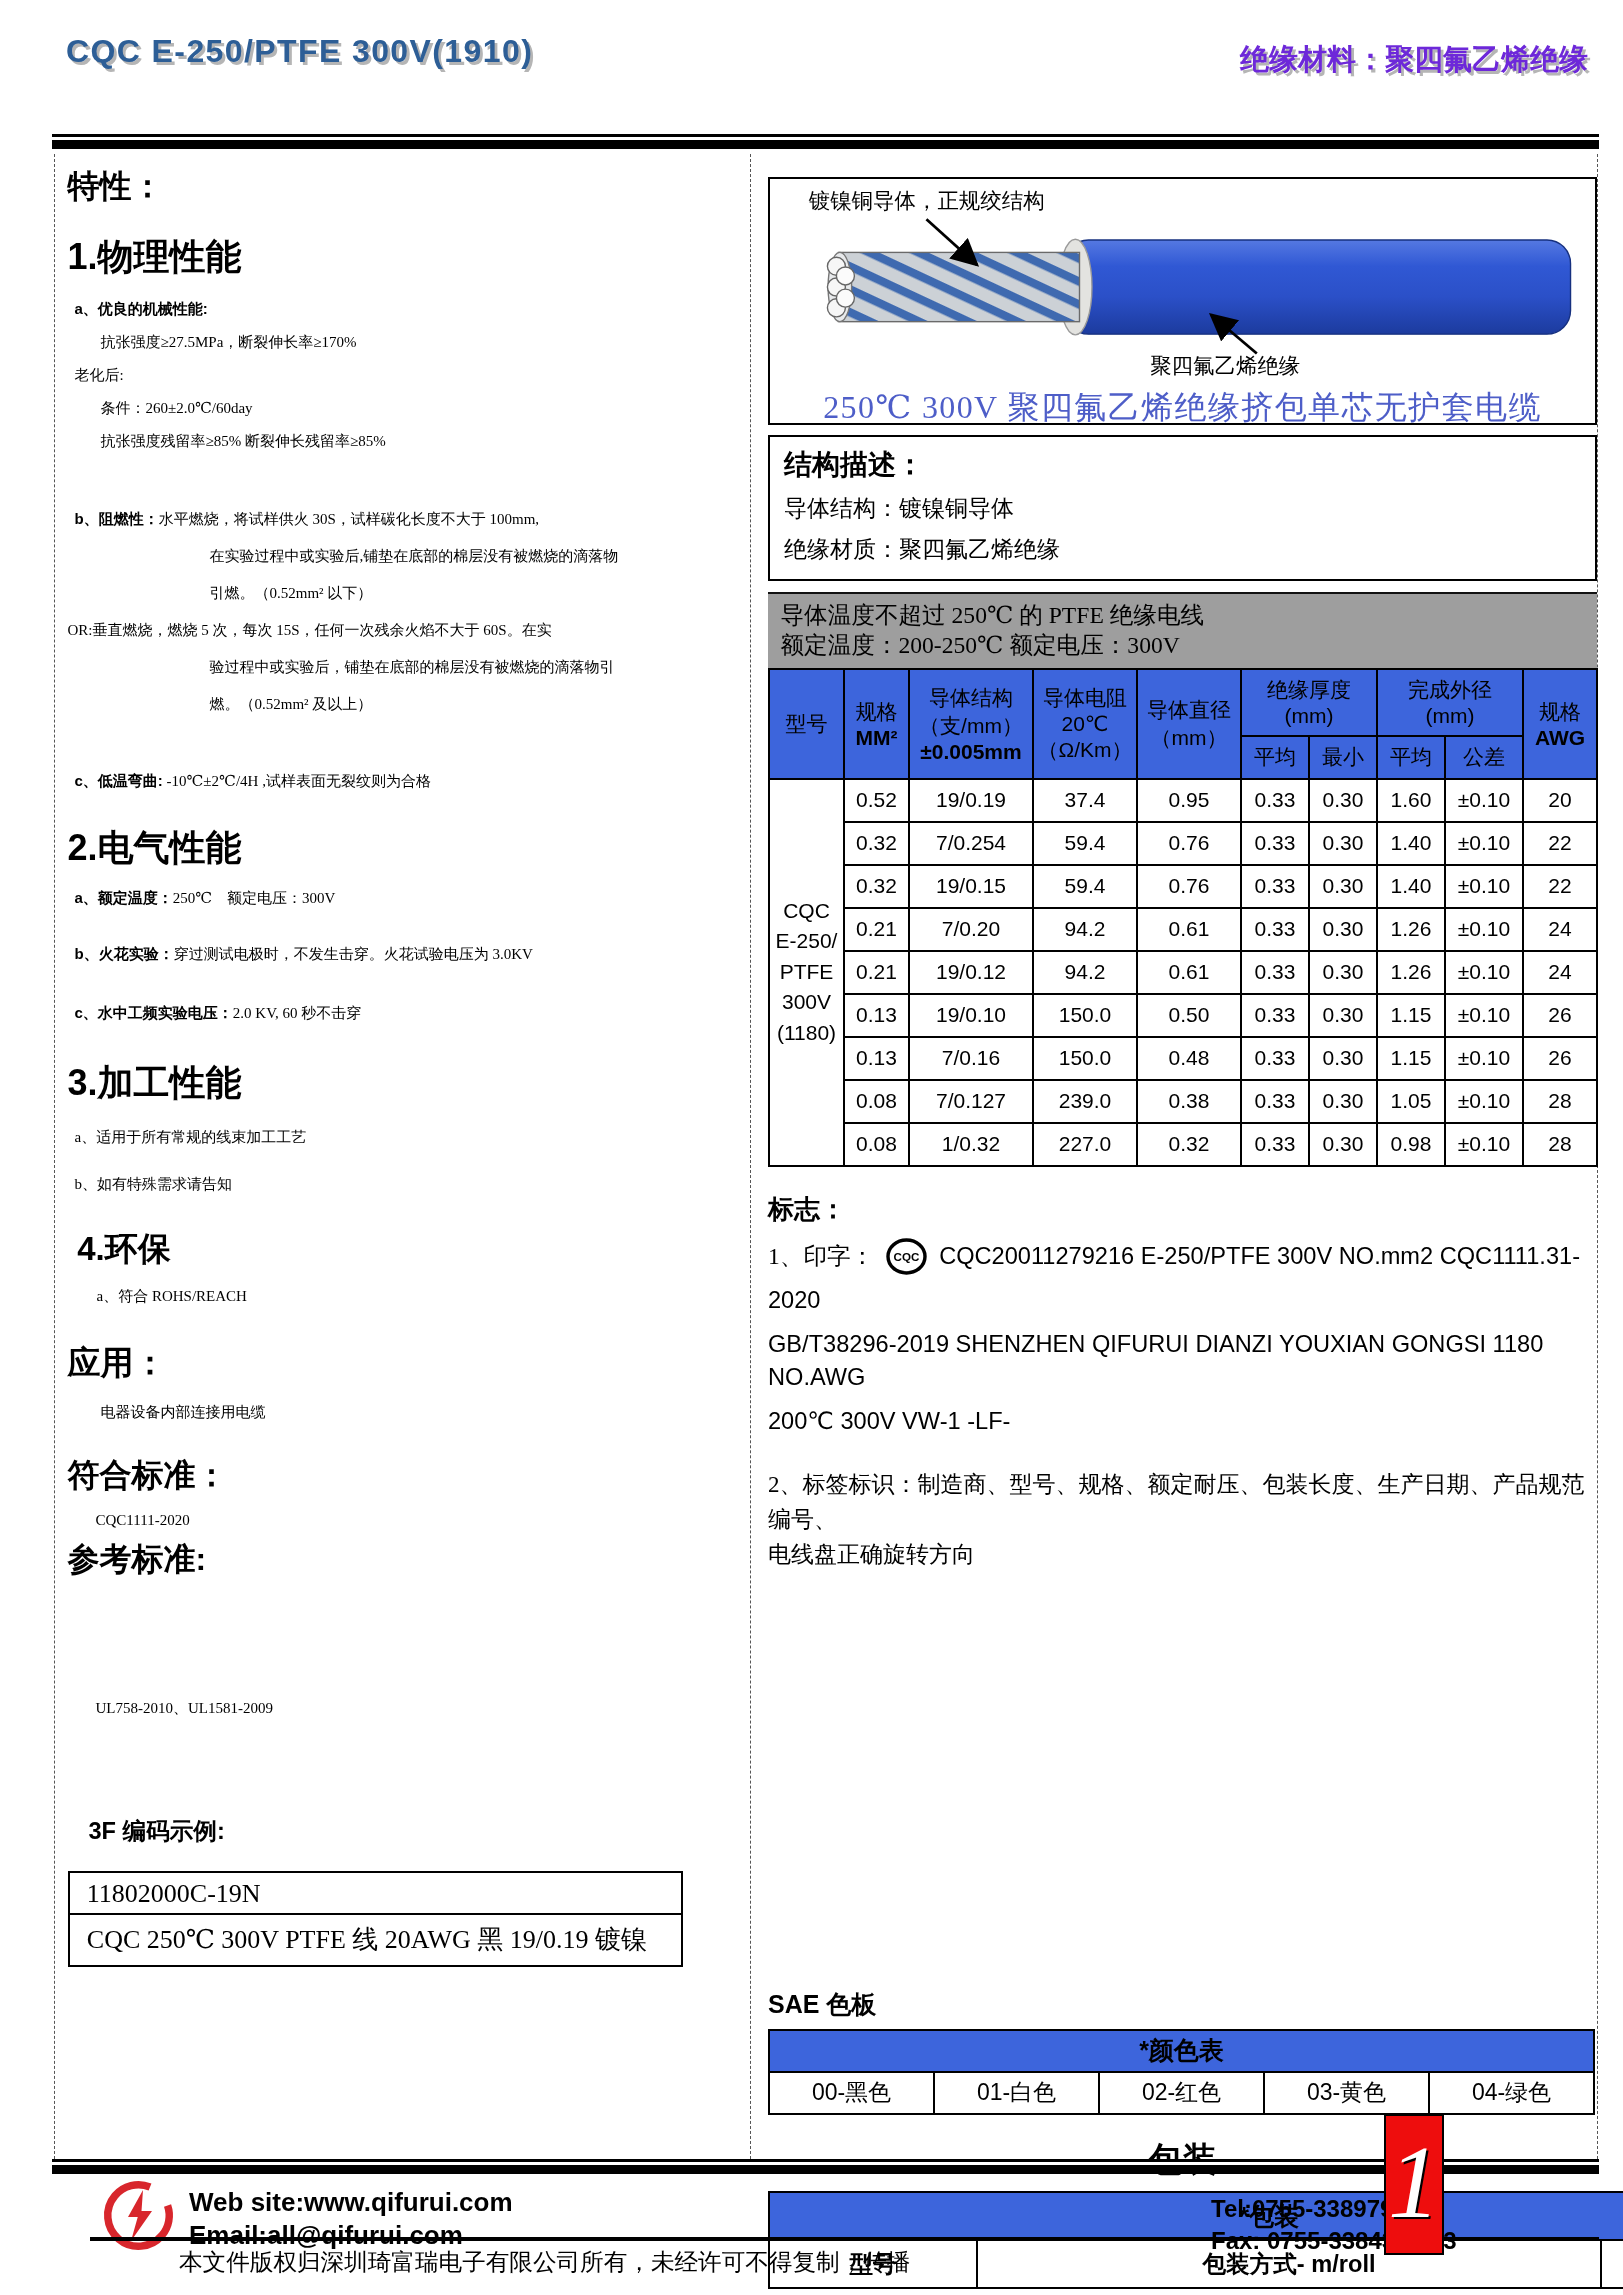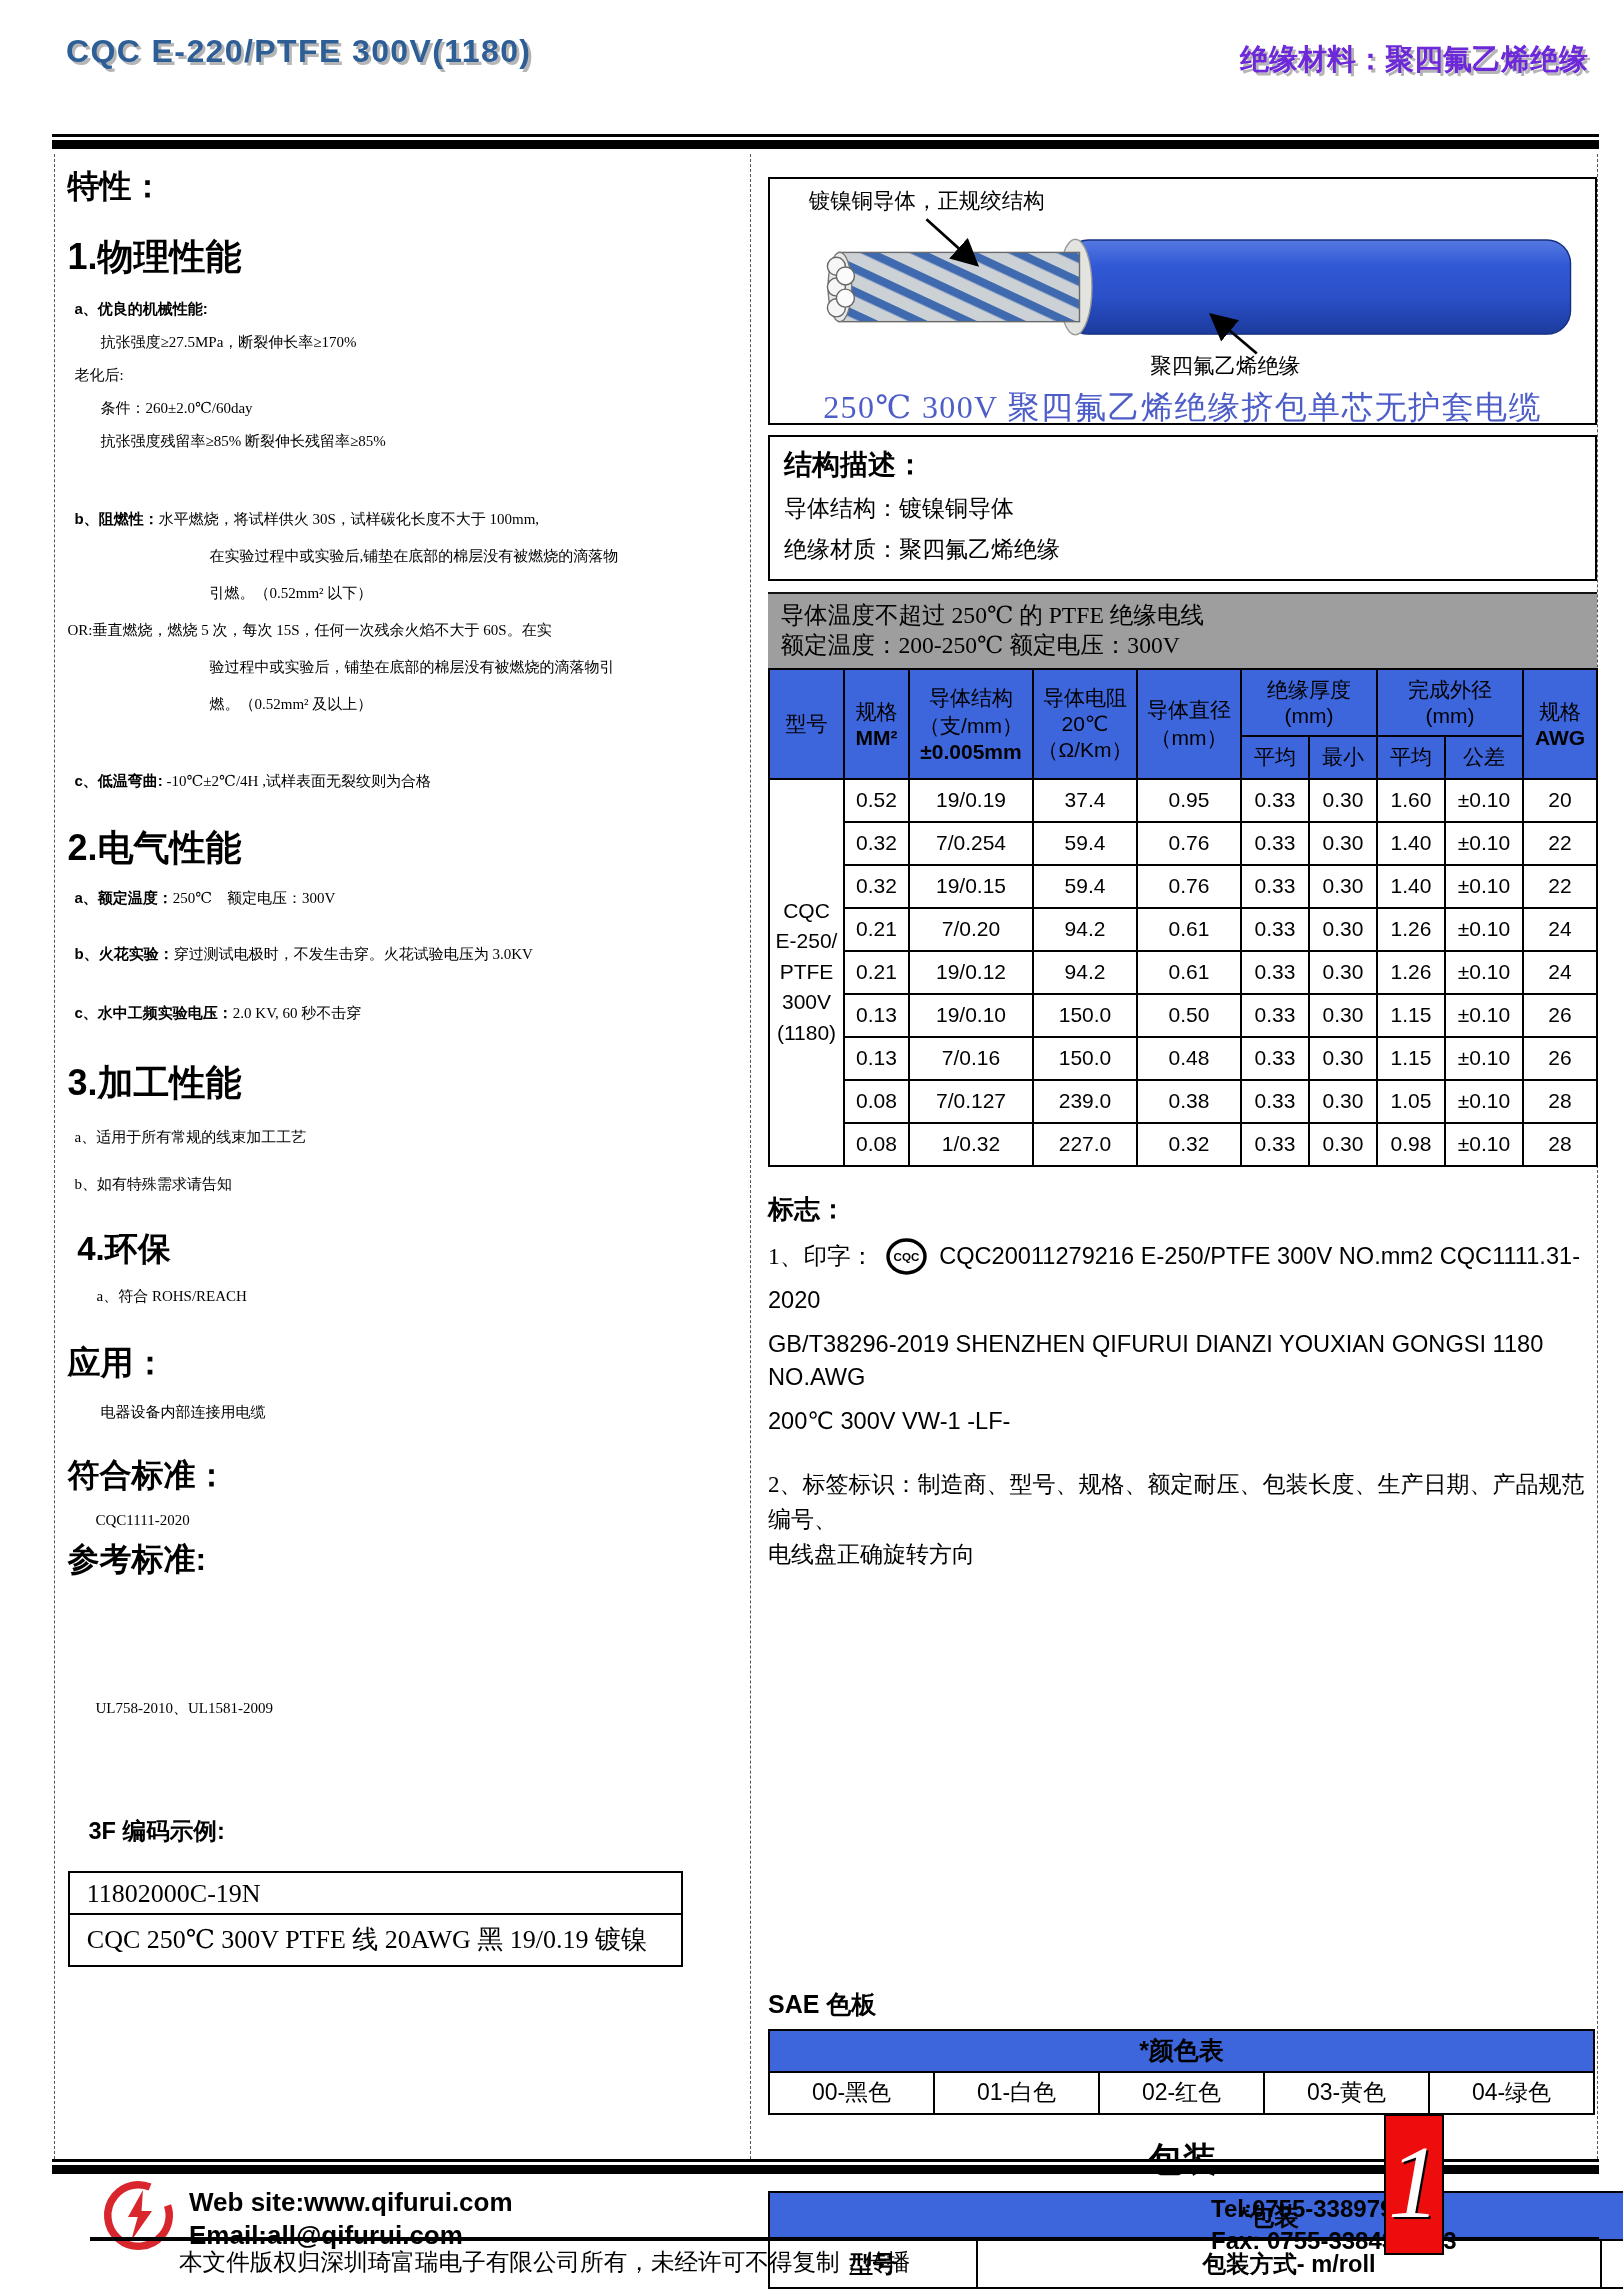"CQC E-220/PTFE 300V(1180)" div.hdr-title-left { text: E-220/PTFE 300V(1180 -> E-250/PTFE 300V(1910 }
